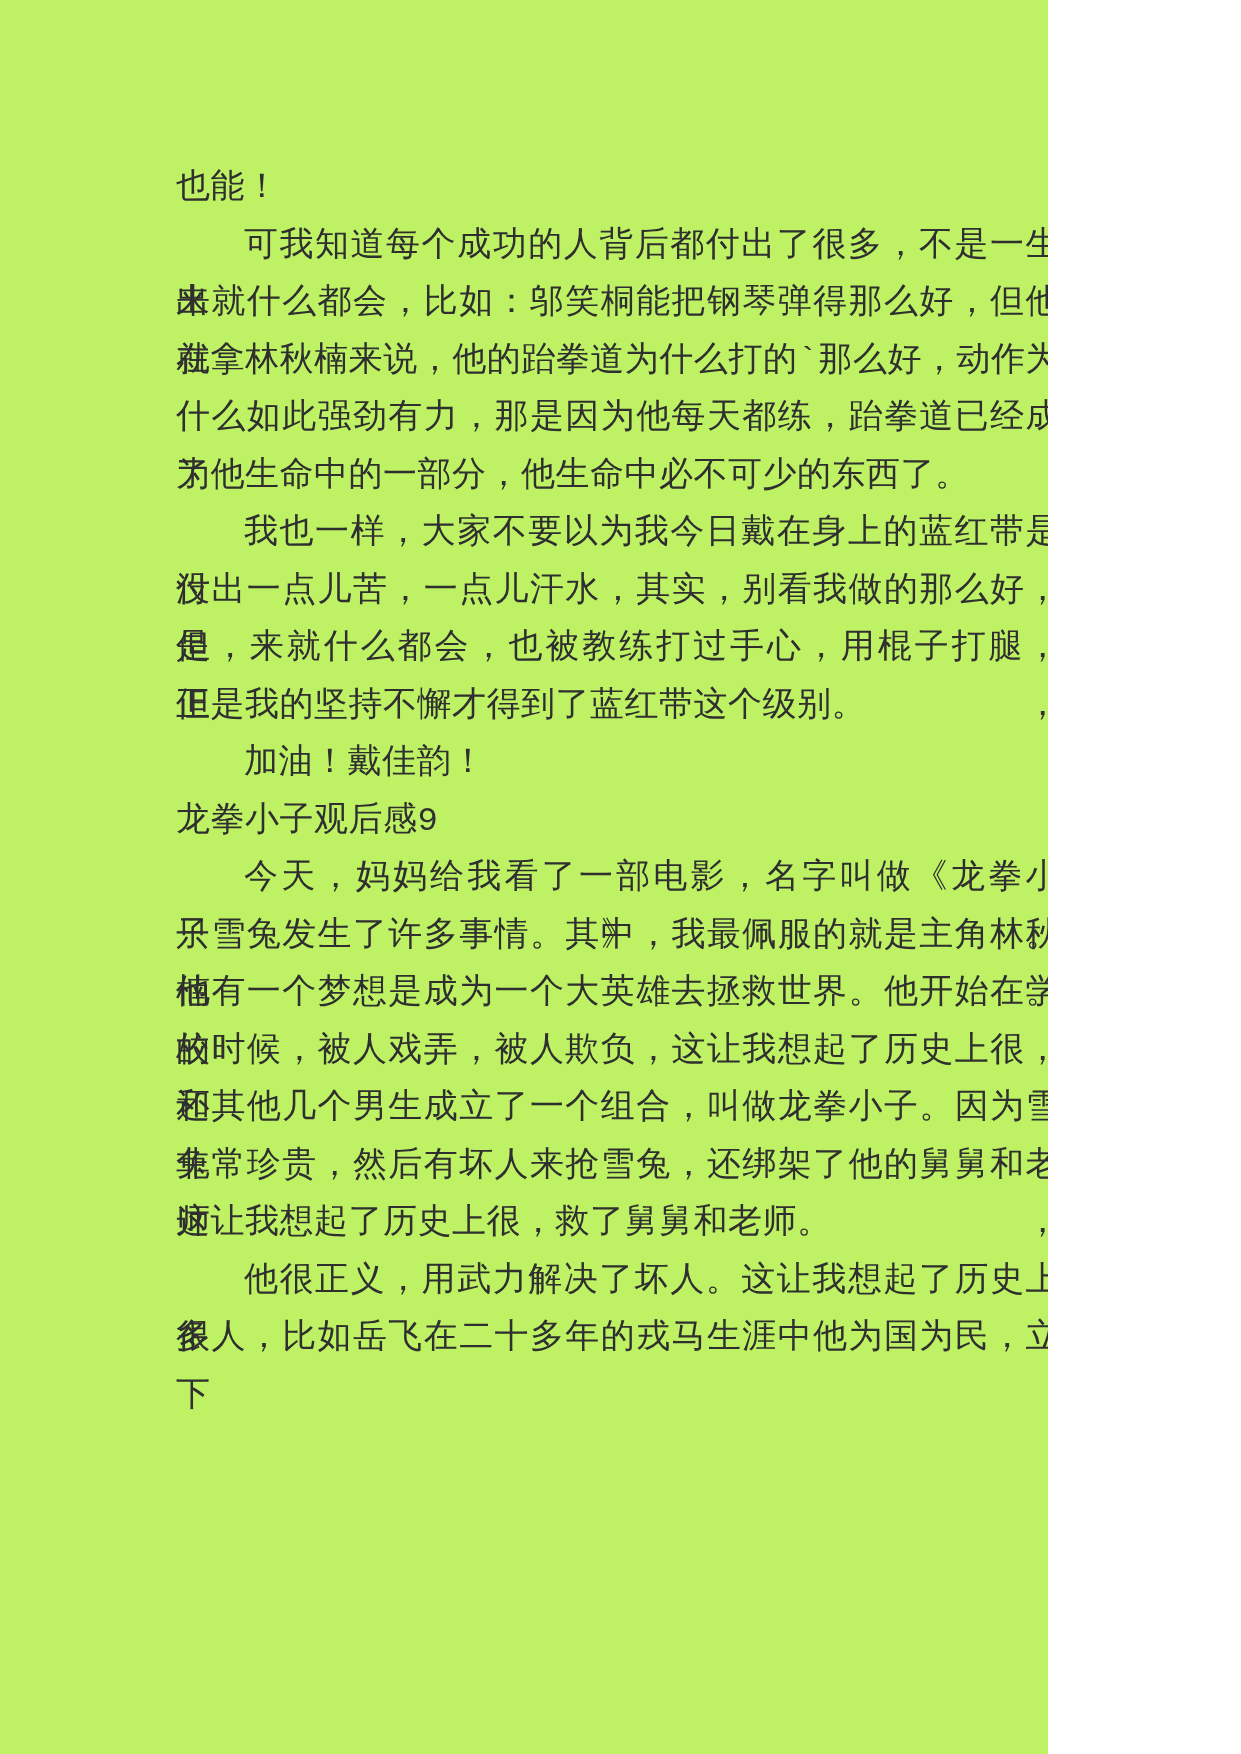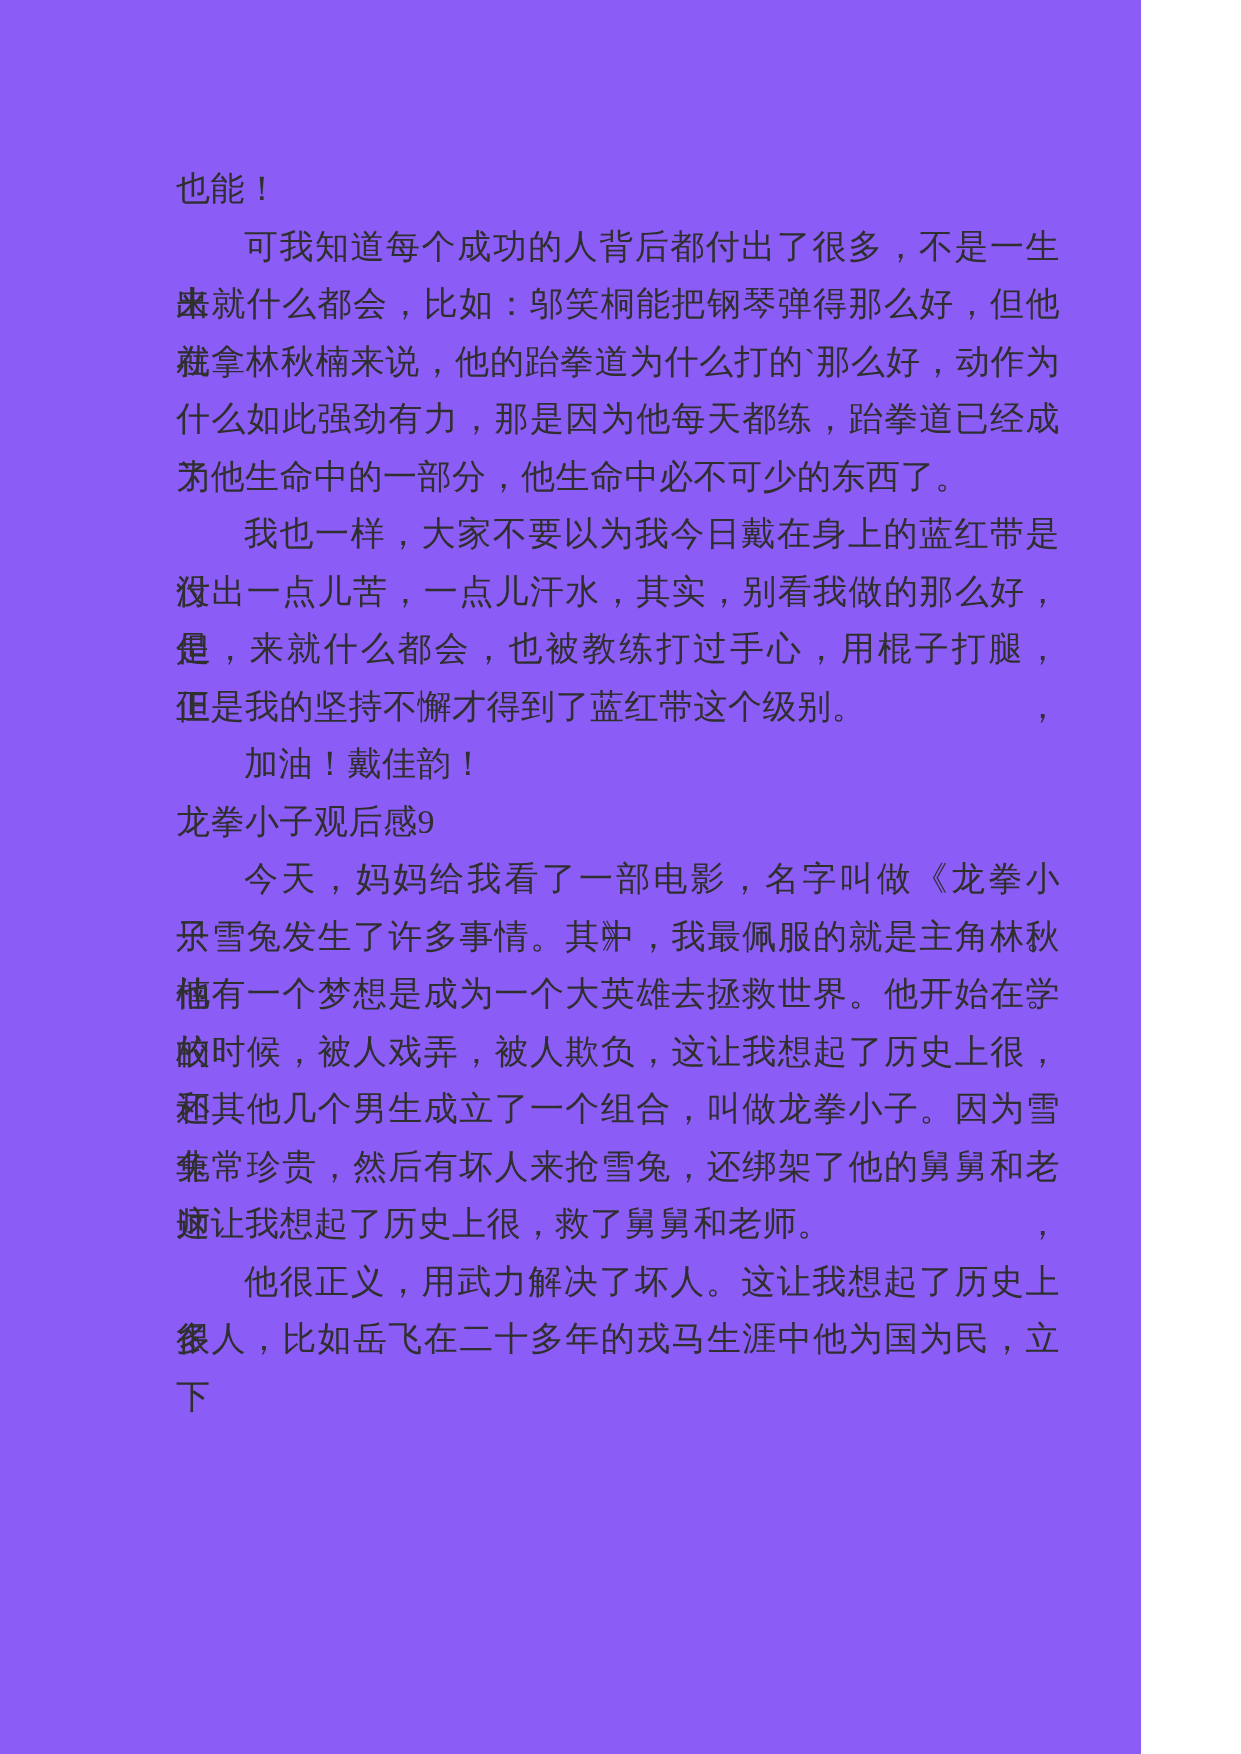"也能！" .page { background: #8b5cf6 -> #bef264; font-family: Liberation Serif, serif -> Liberation Mono, monospace; width: 1141px -> 1048px }
